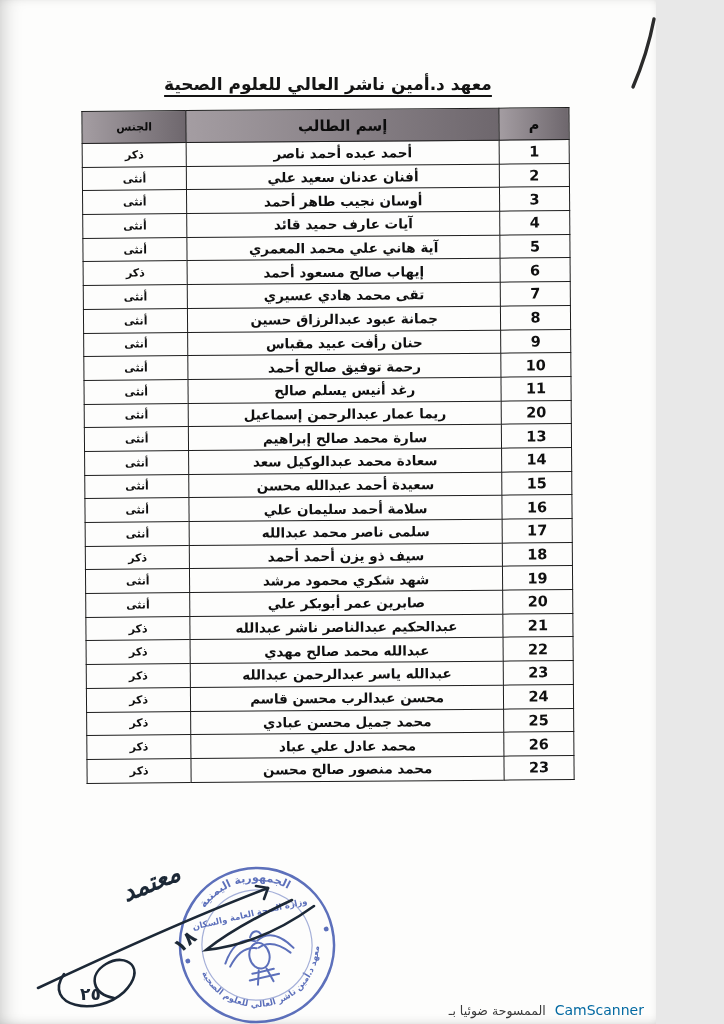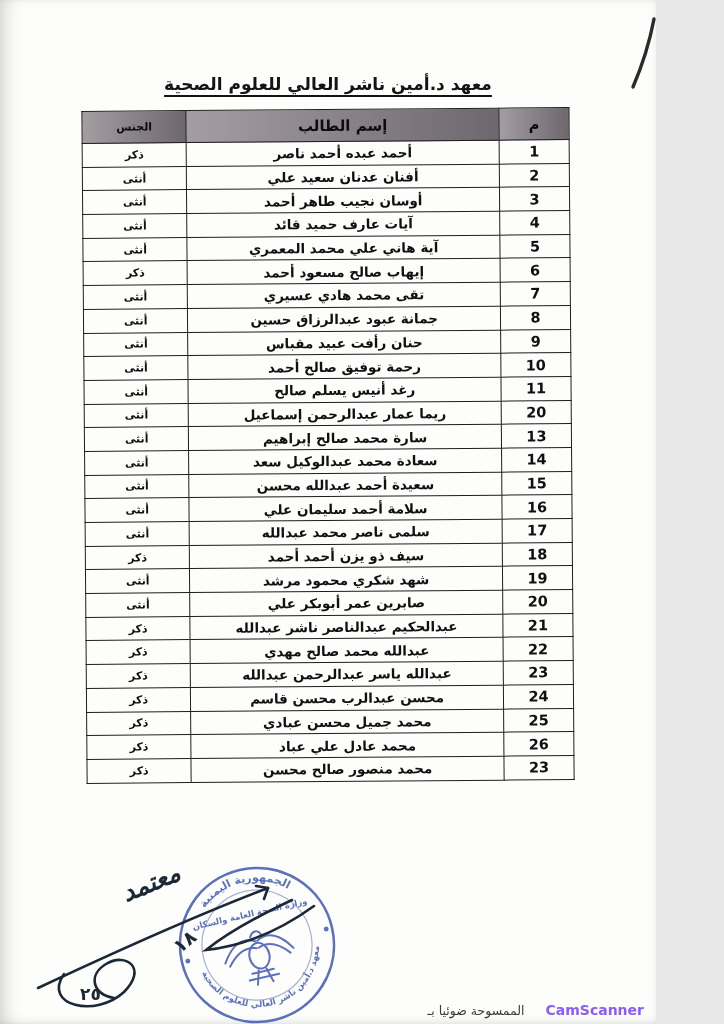"CamScanner" .footer .brand { color: #8b5cf6 -> #0369a1; font-weight: bold -> normal; margin-left: 17px -> 5px }
